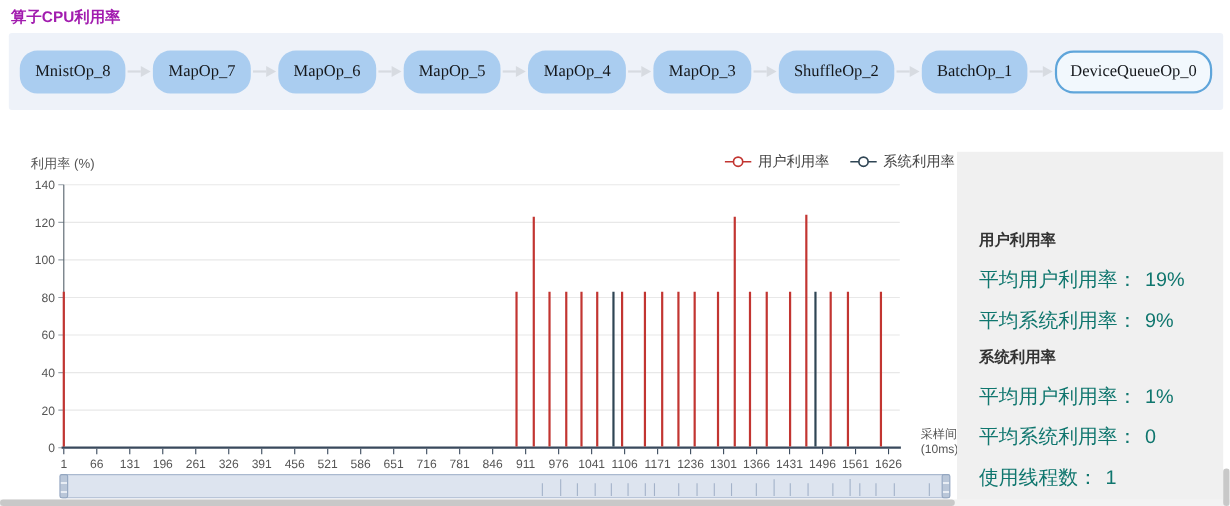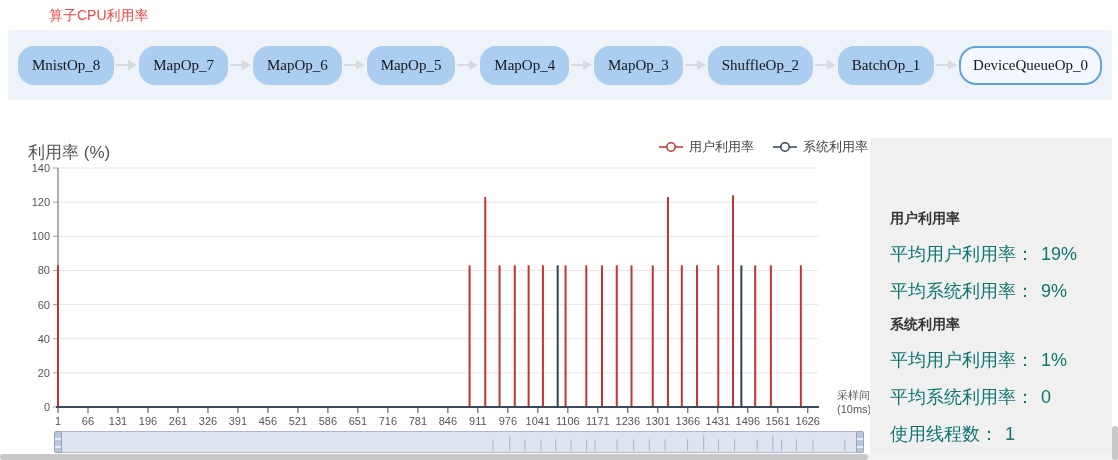"算子CPU利用率" .page-title { color: #ef4444 -> #a21caf; font-weight: normal -> bold; margin-left: 39px -> none }
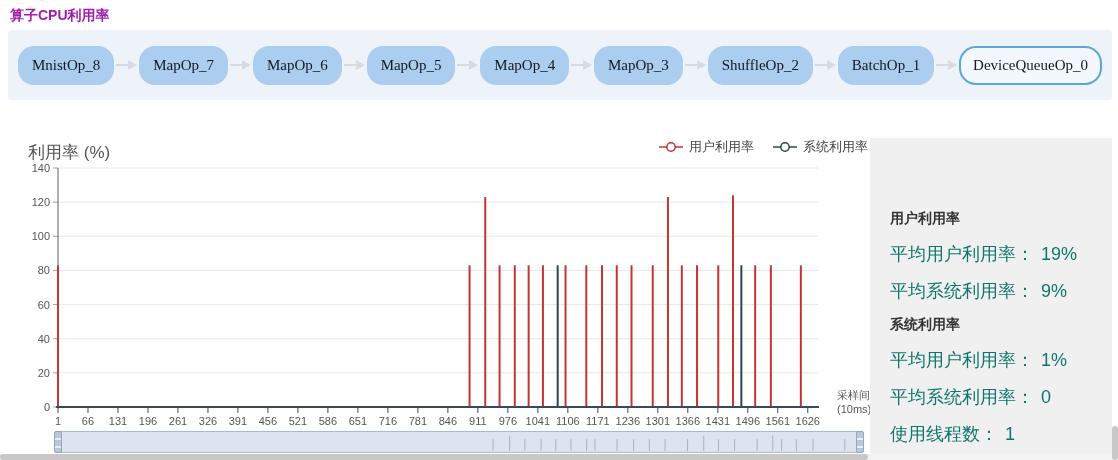"利用率 (%)" .y-axis-name { font-size: 17px -> 12px }
